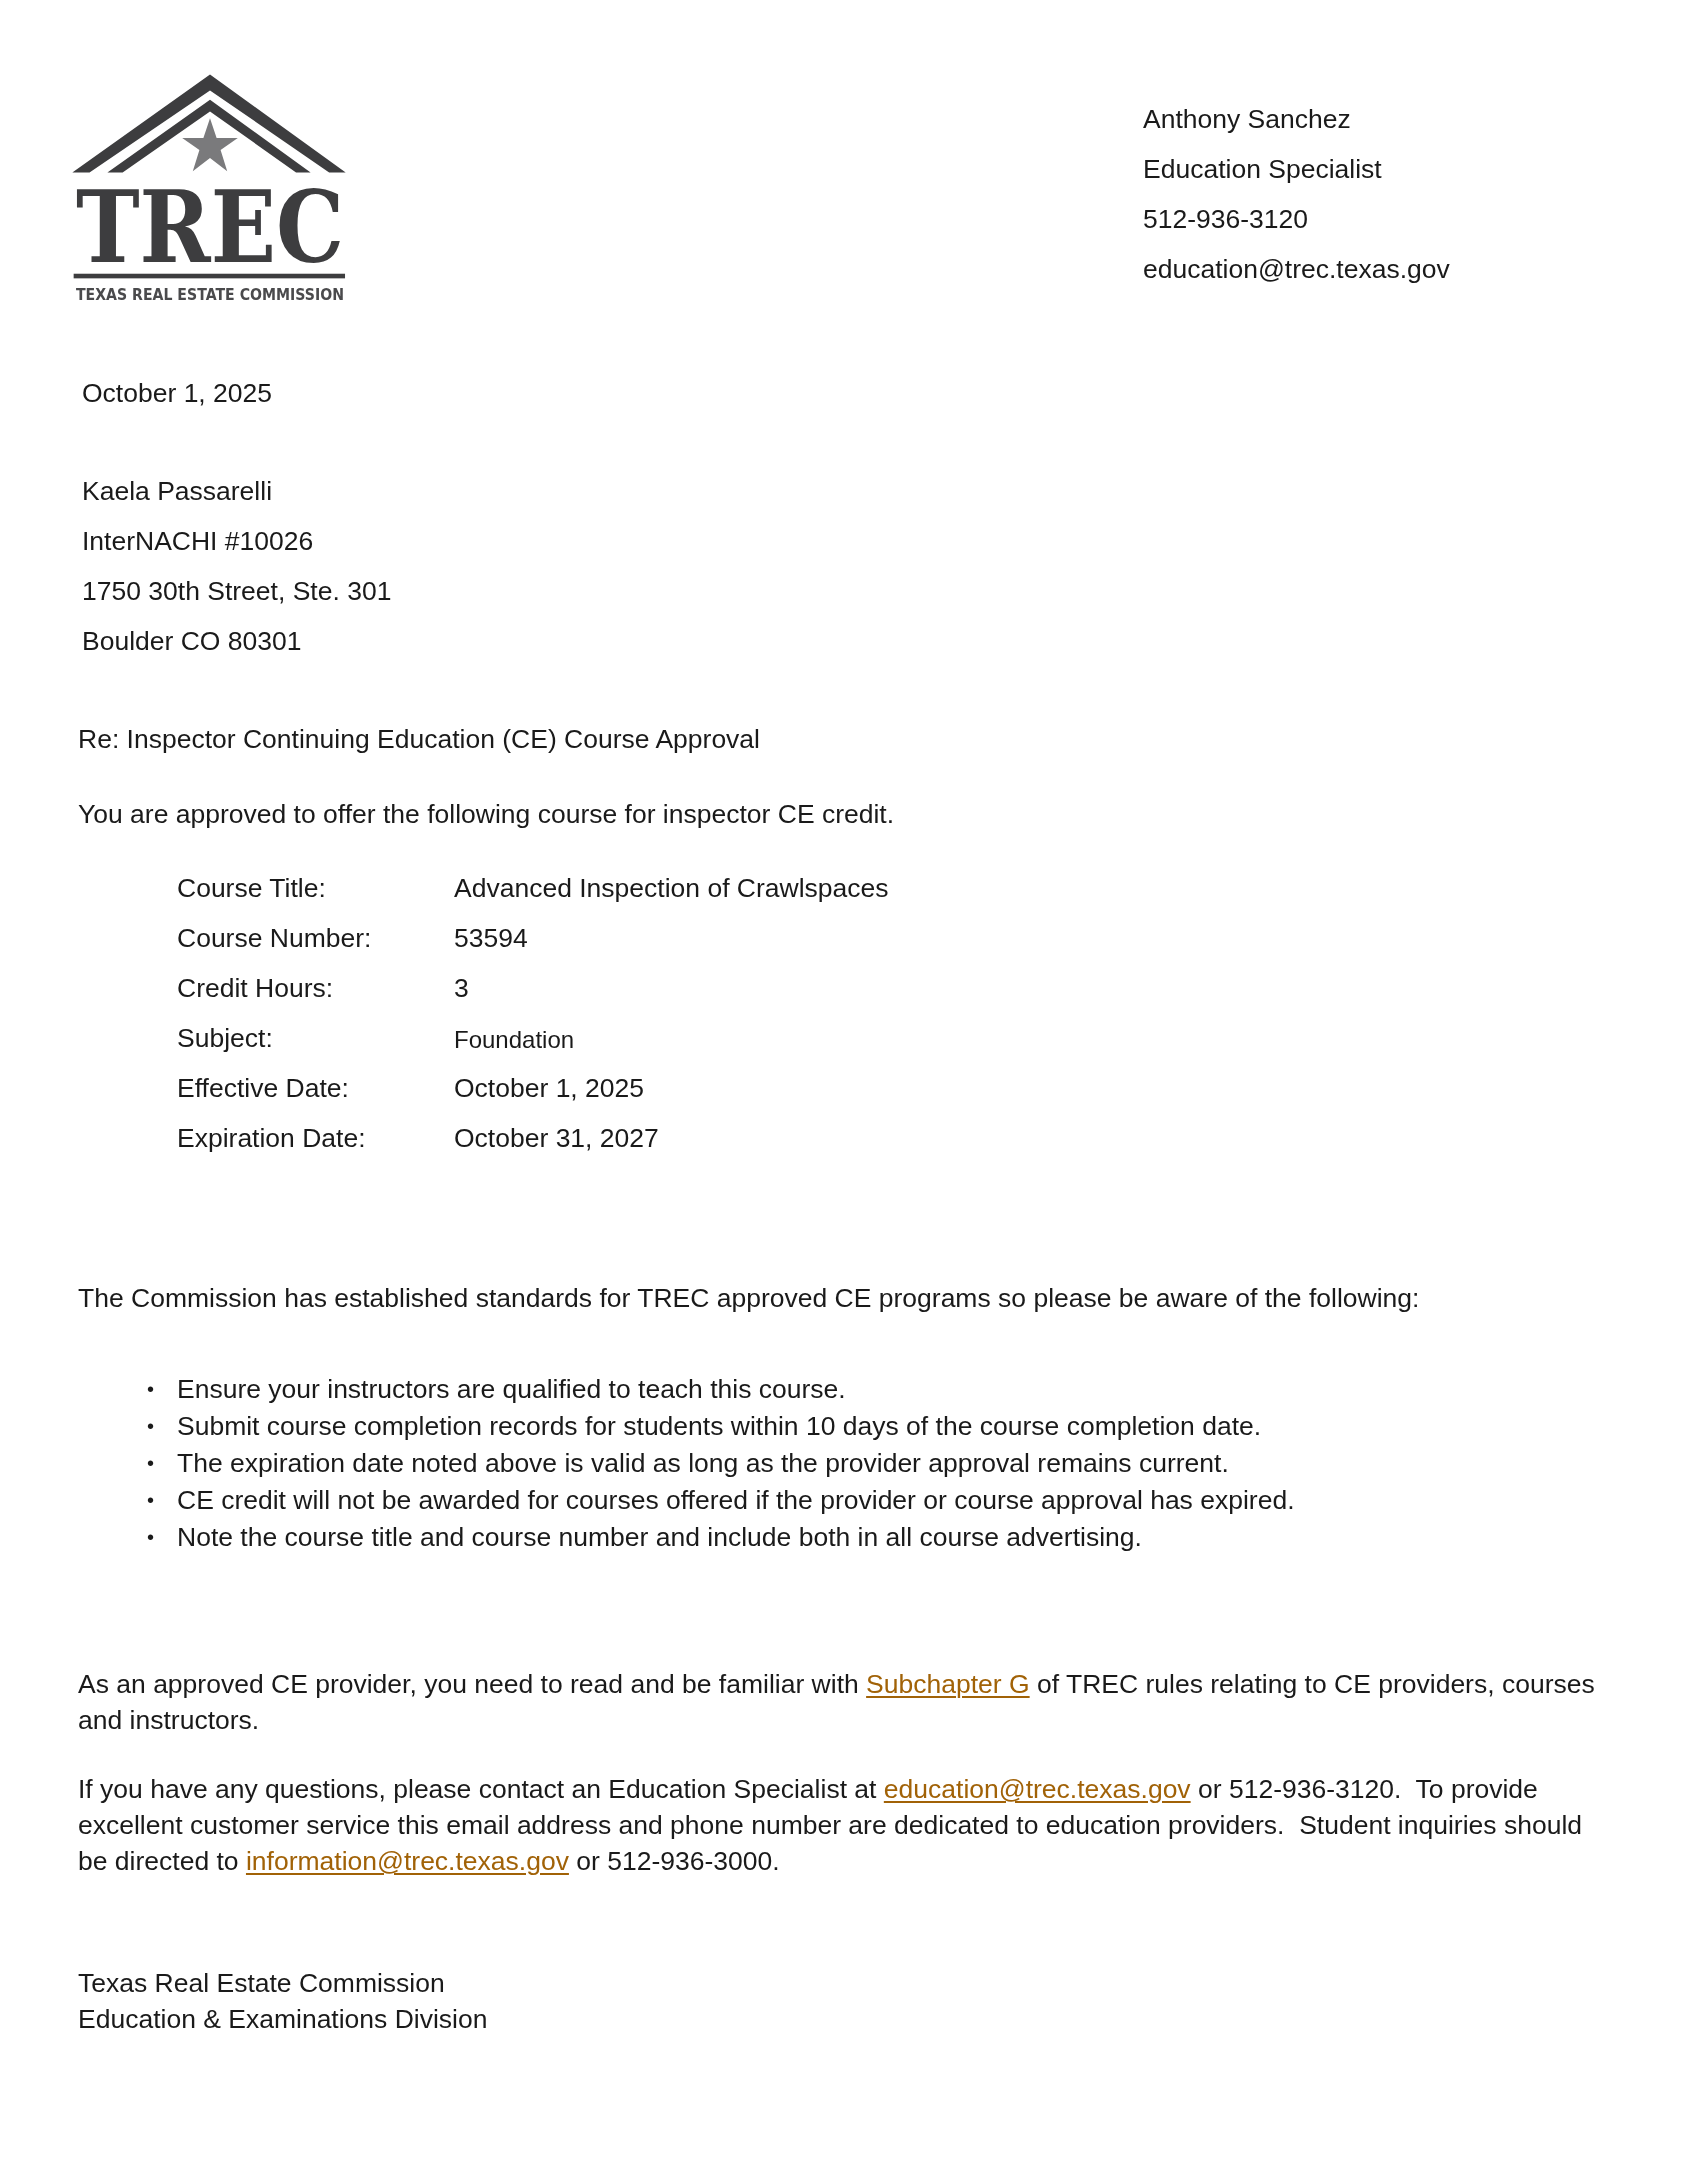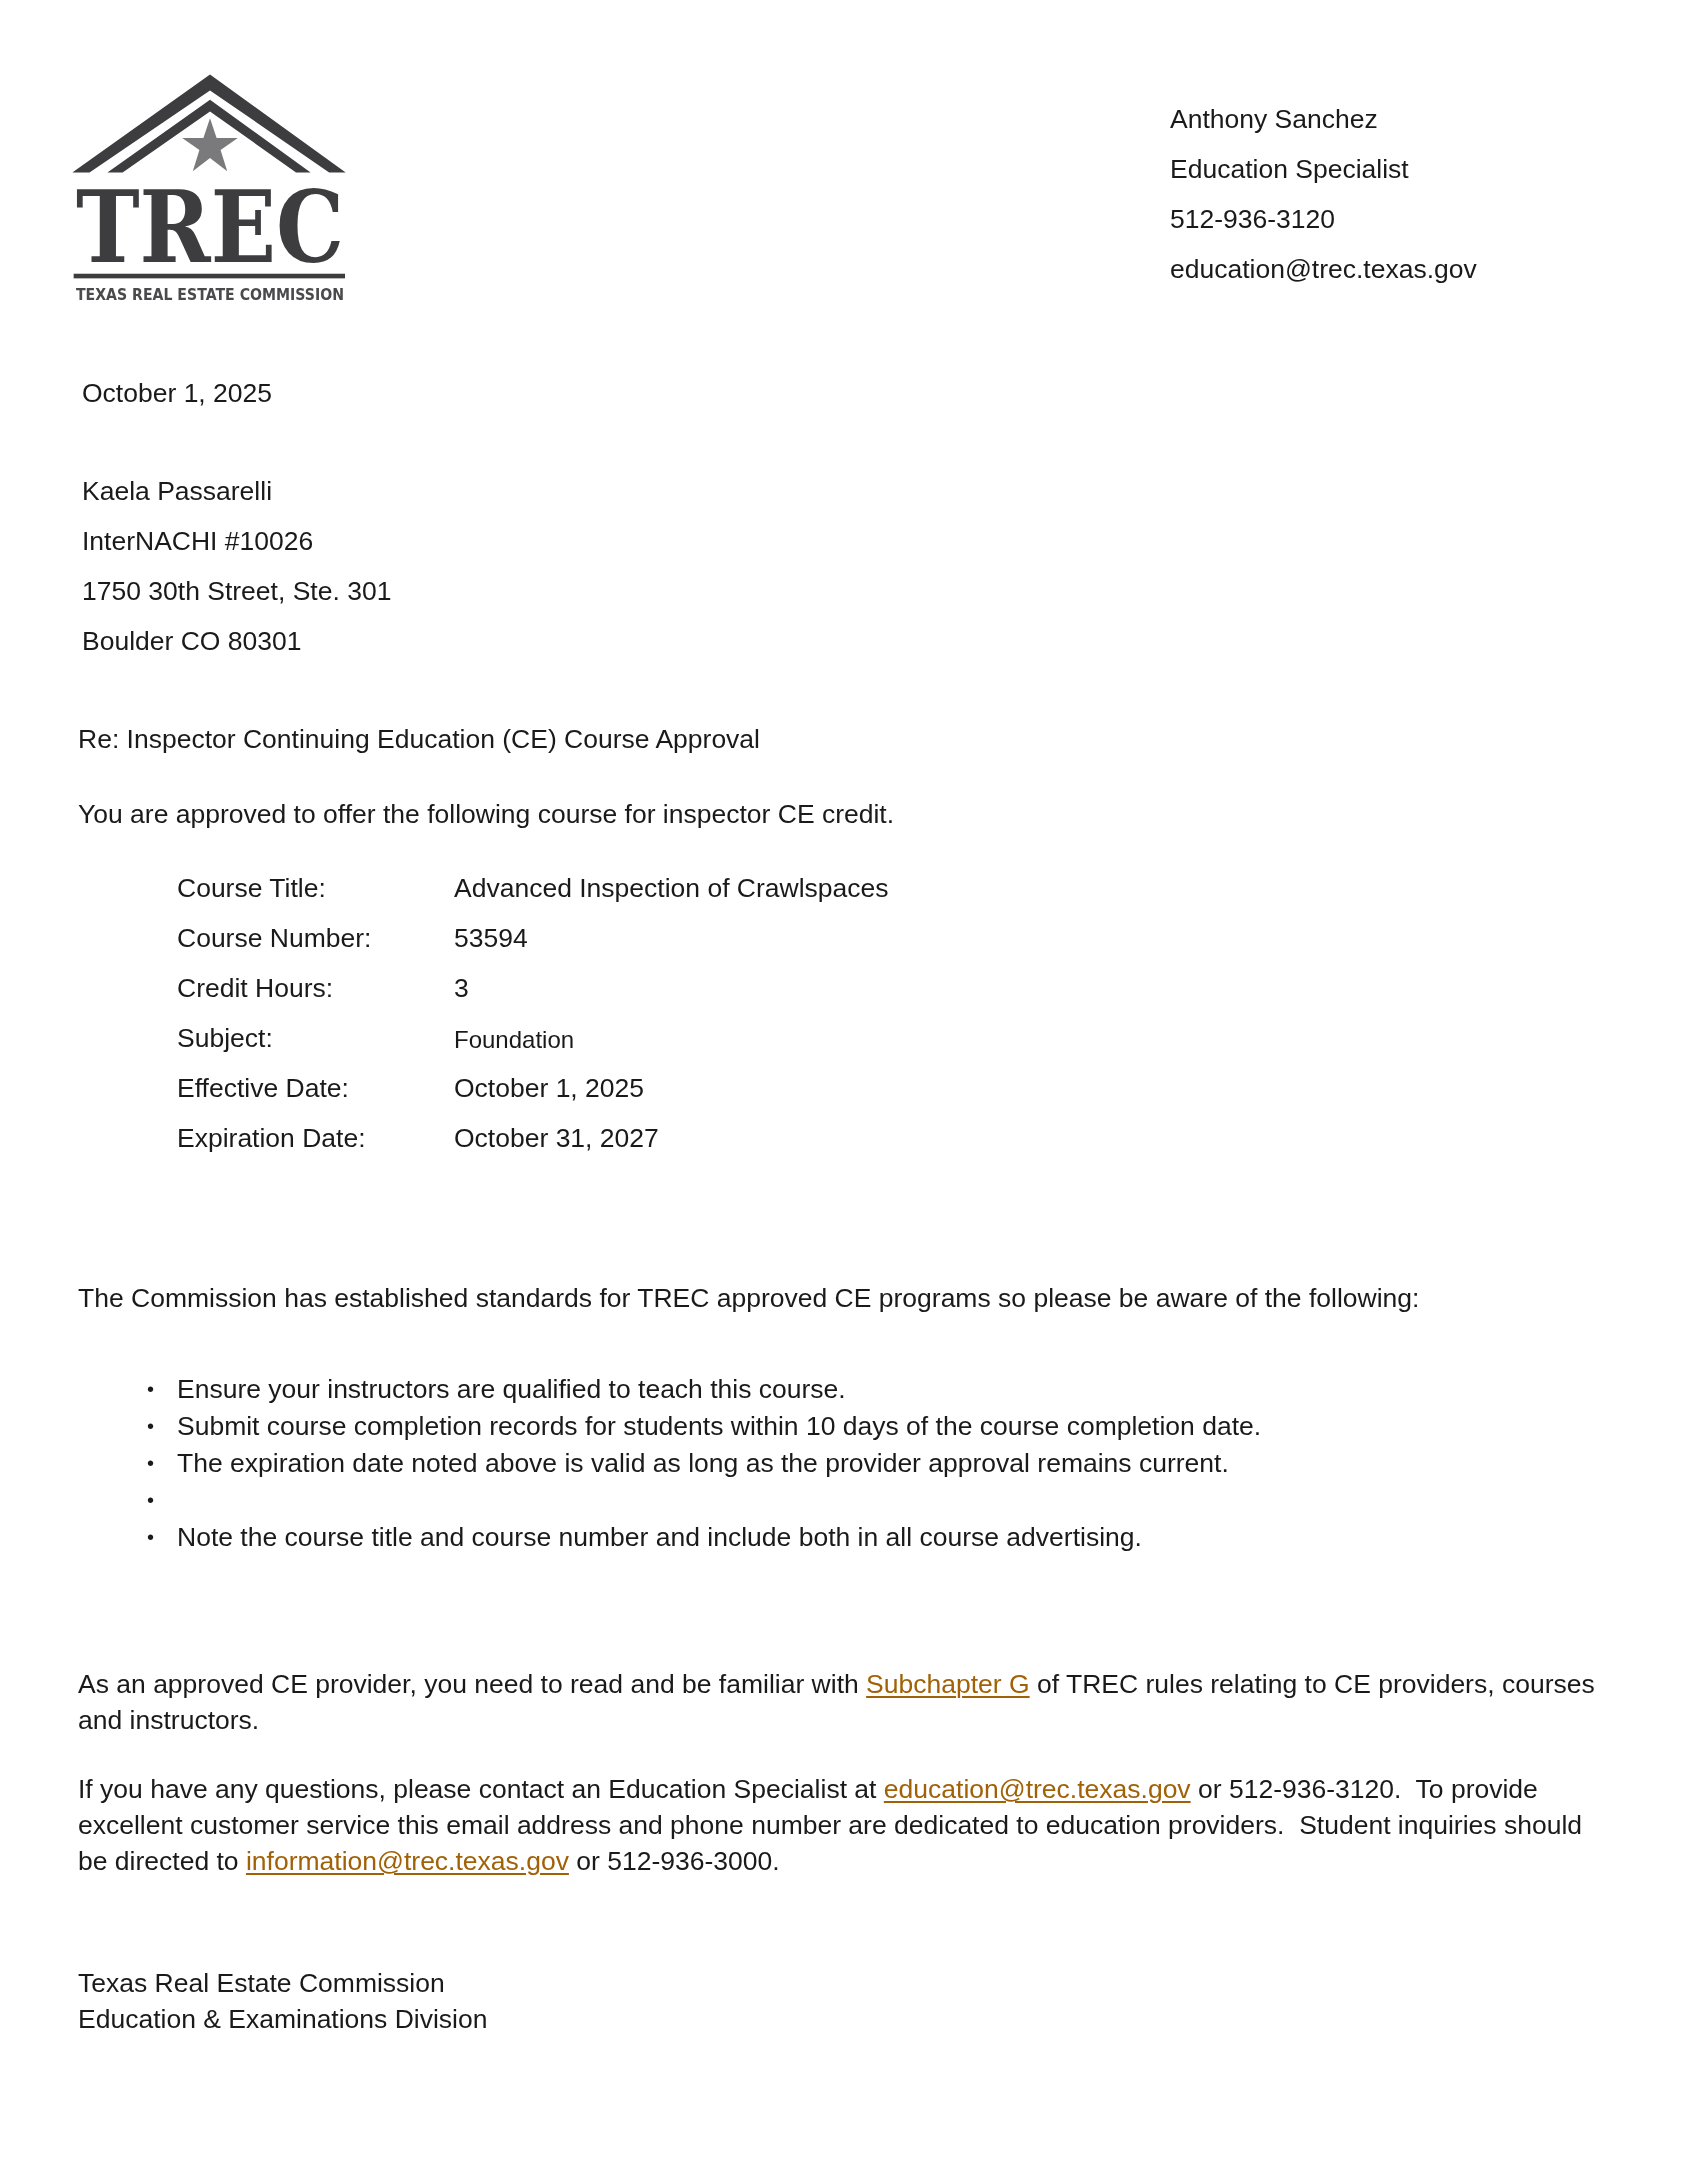"Anthony Sanchez" #contact .line { margin-left: 27px -> none }
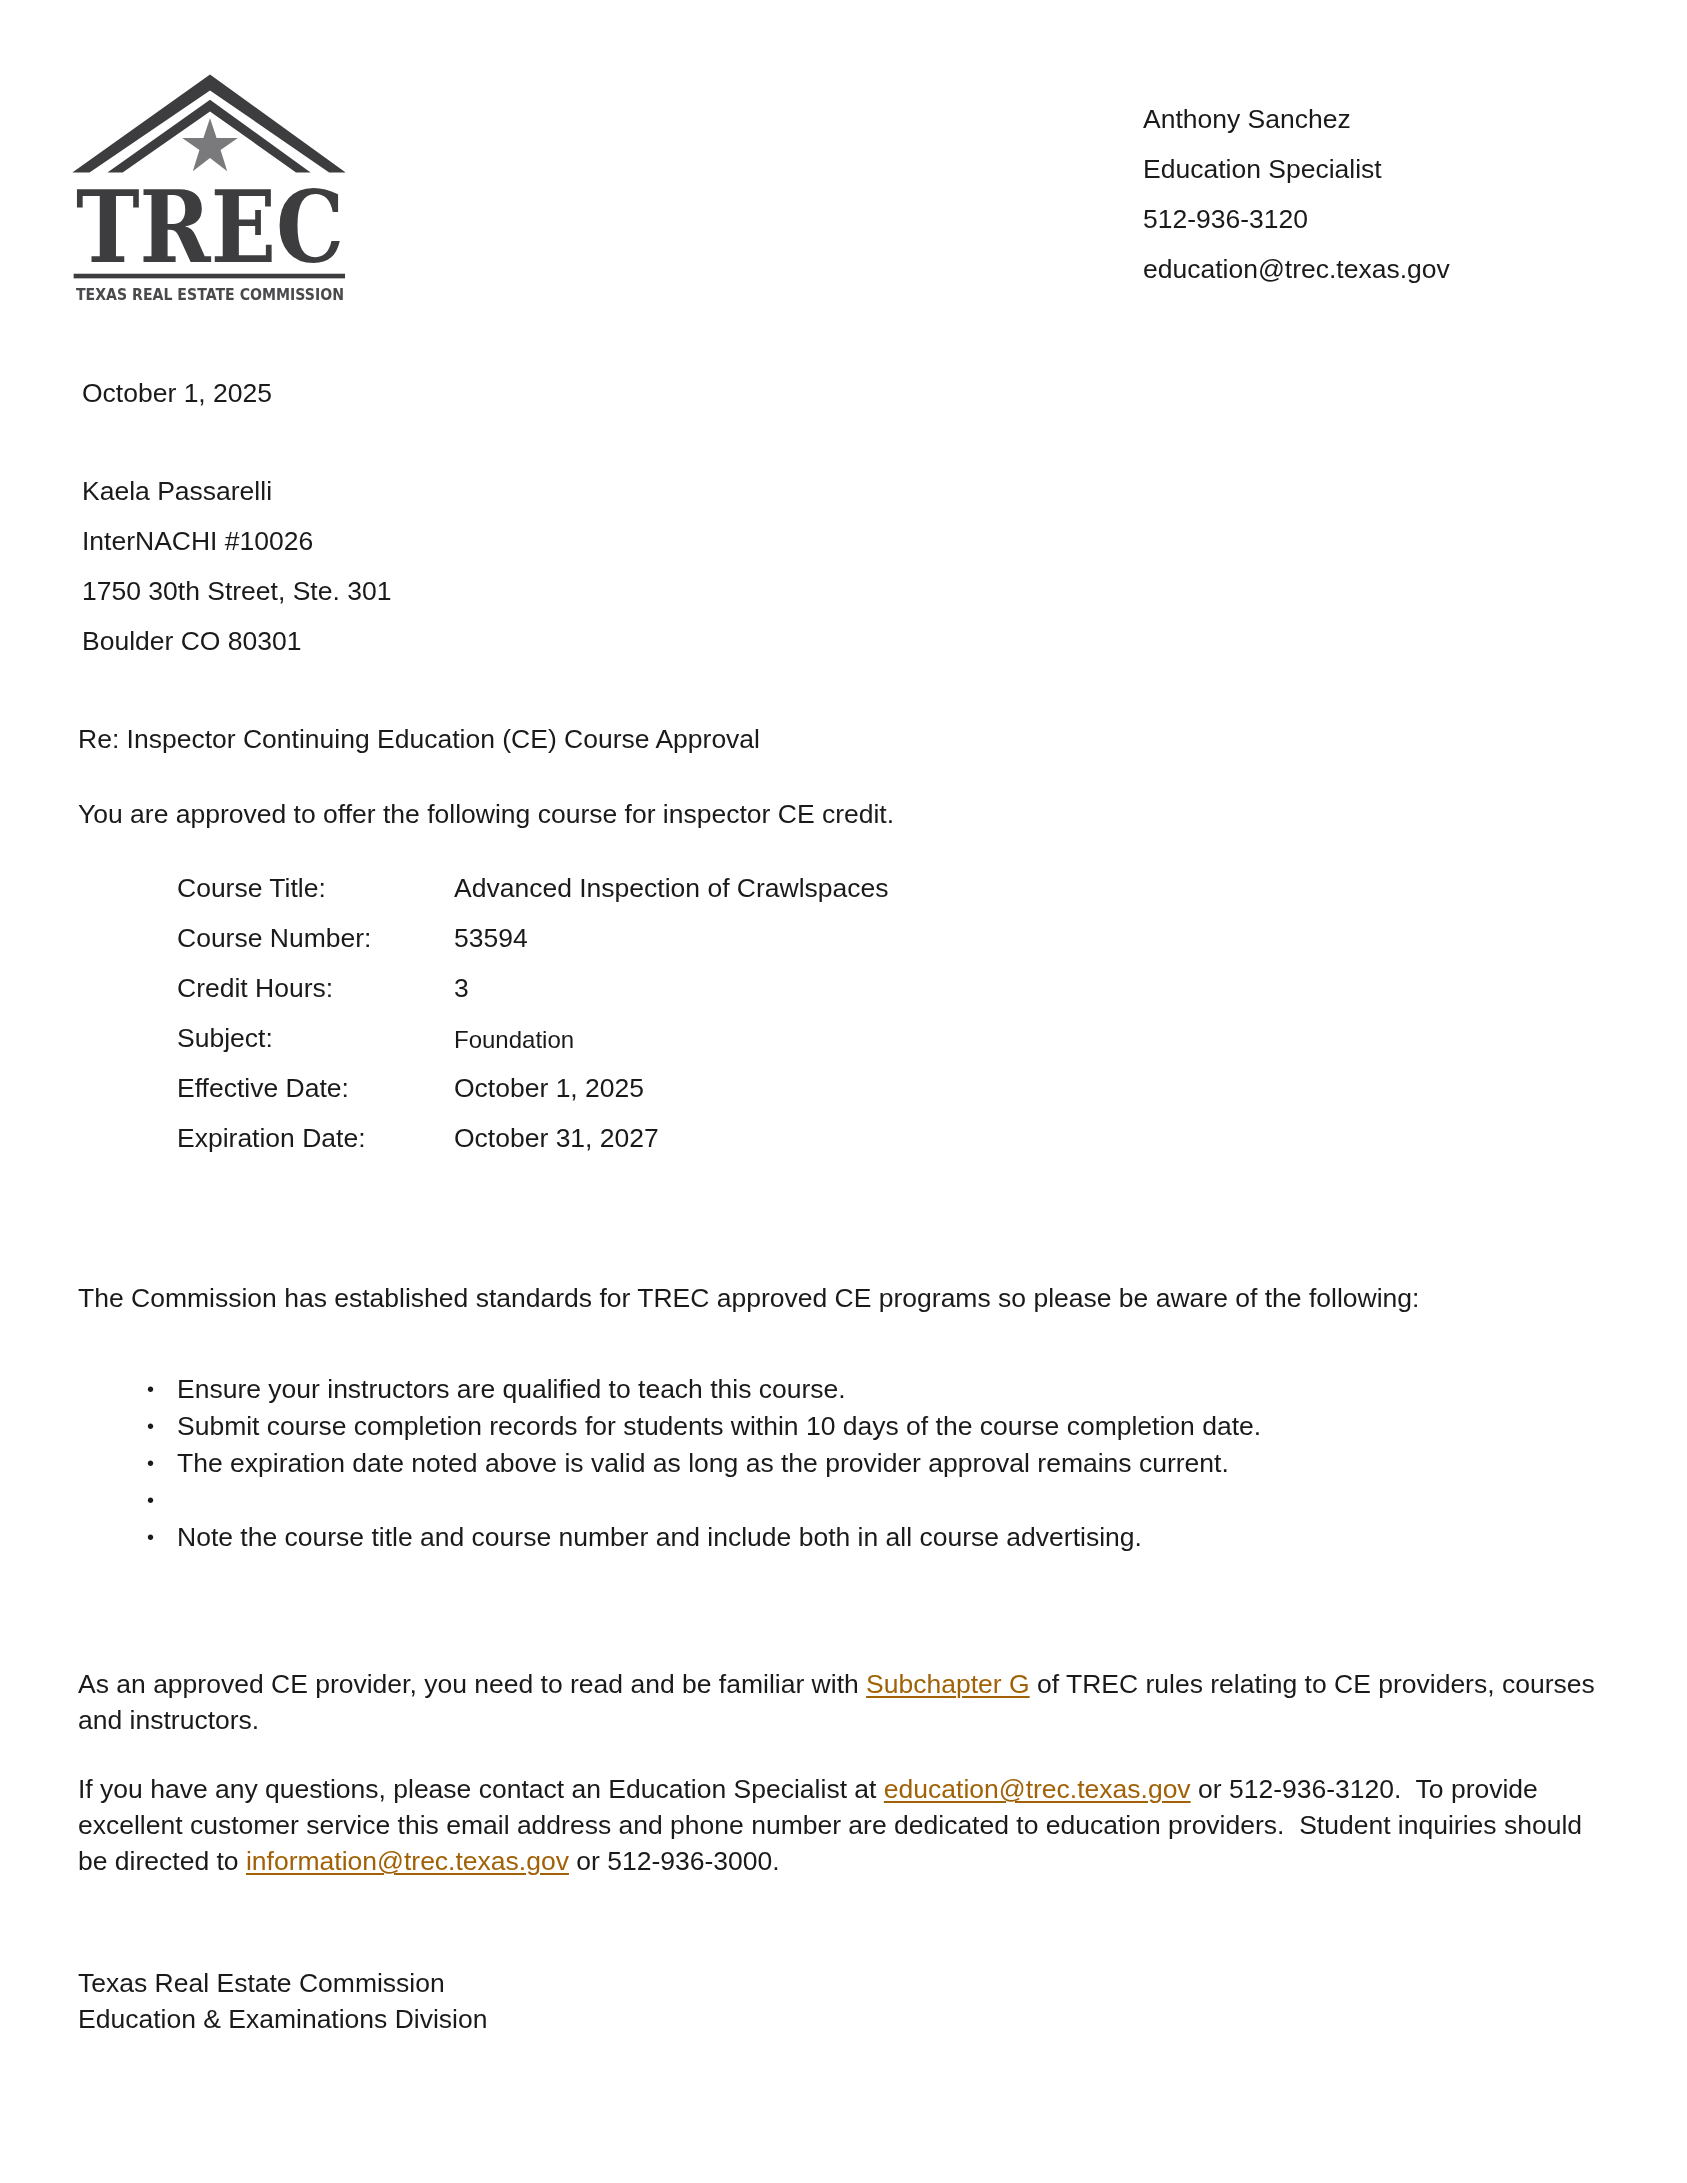"CE credit will not be" span { html: none -> <span>CE credit will not be awarded for courses offered if the provider or course approval has expired.</span> }
